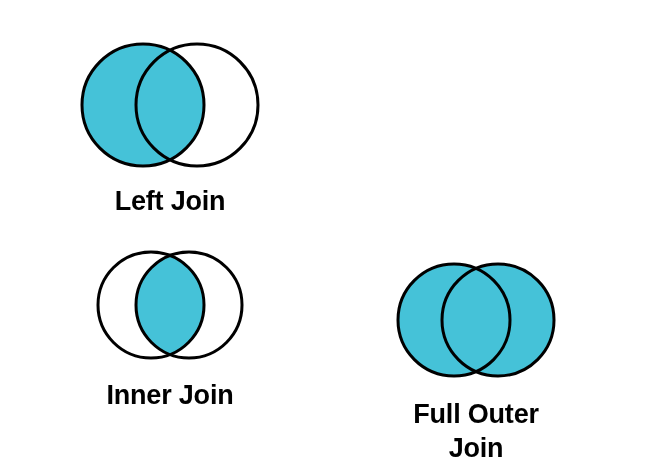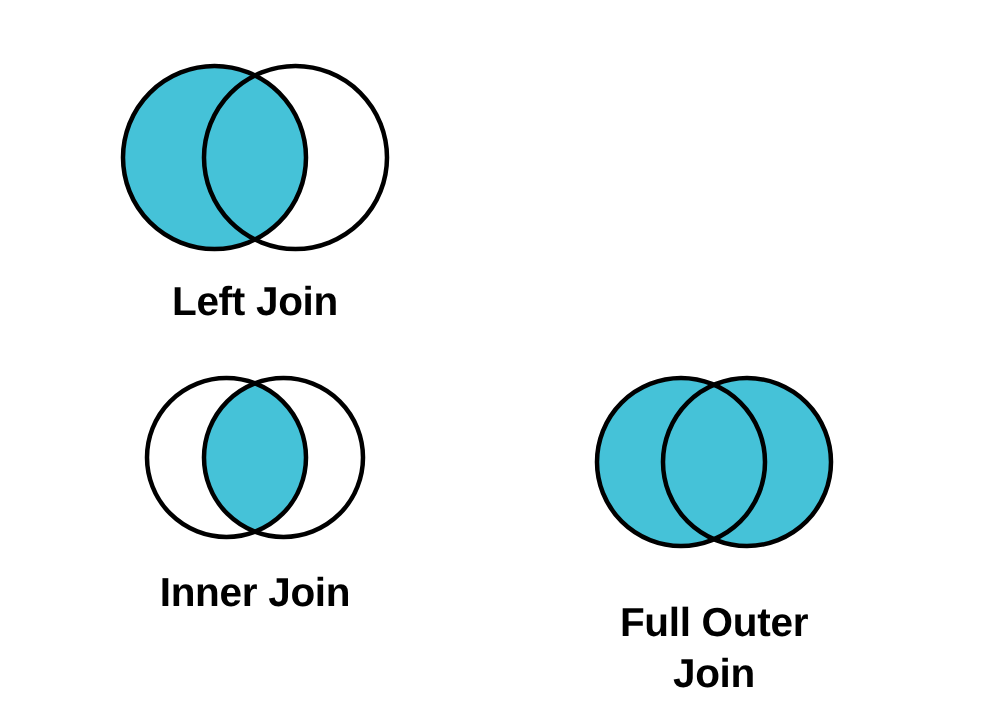"Full Outer" .cell-br { gap: 13px -> none; top: 248px -> 260px }
